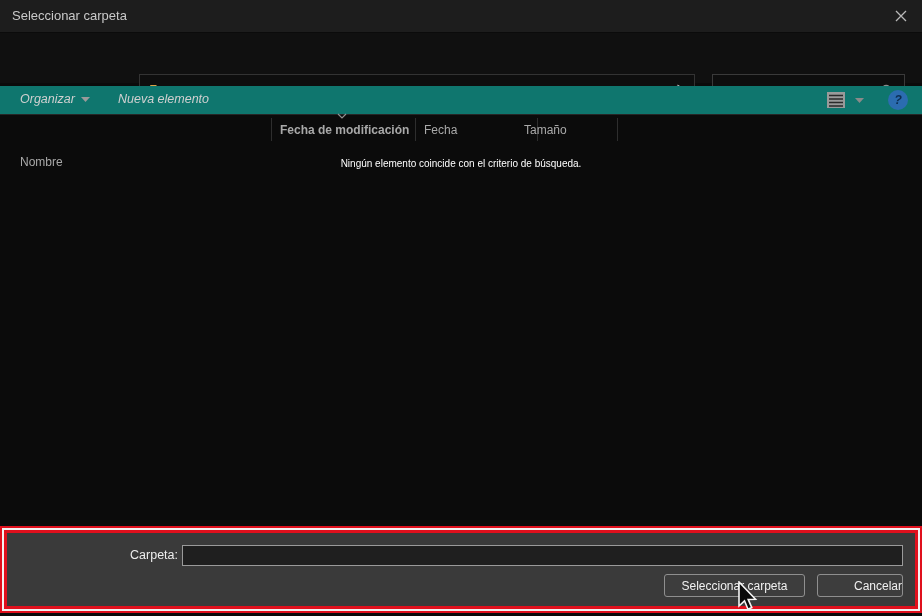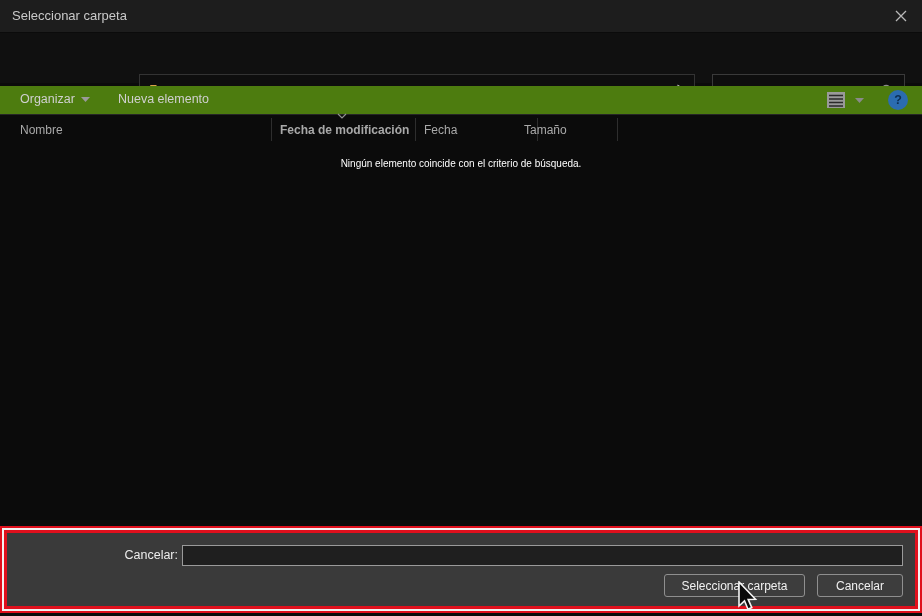"Organizar" .toolbar { background: #4d7c0f -> #0f766e; font-style: none -> italic }
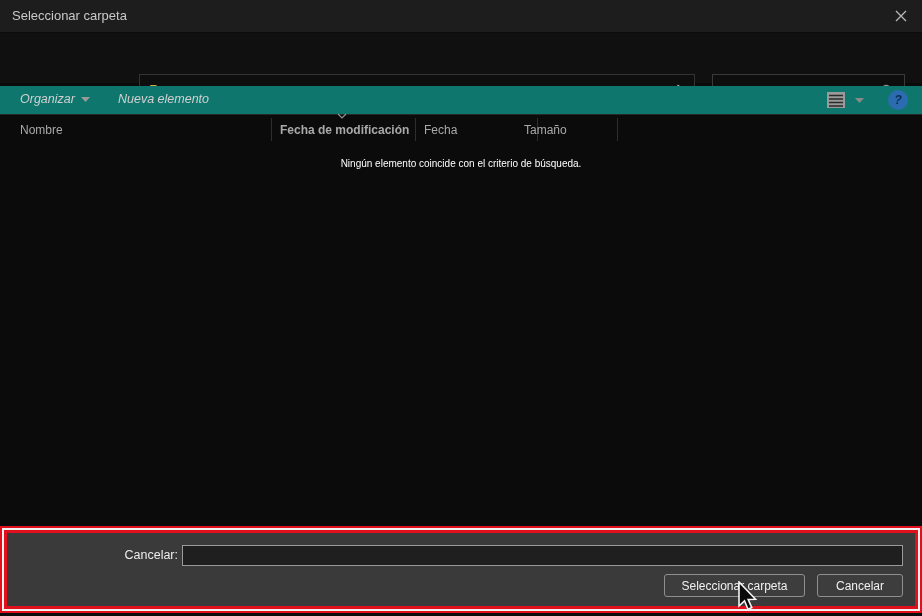"Nombre" span.col-label { margin-top: none -> 32px }
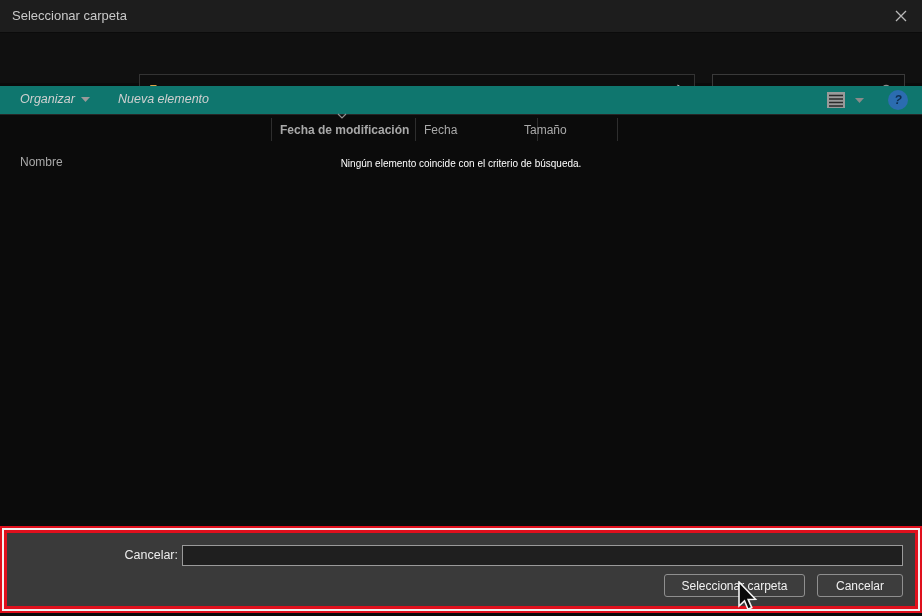"Cancelar:" span.folder-label { text: Cancelar -> Carpeta }
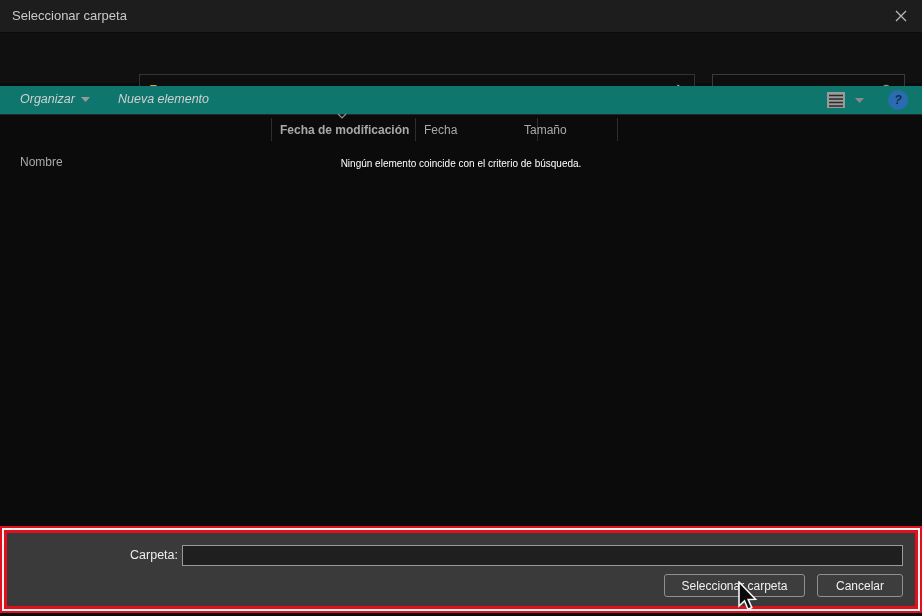"Cancelar" .btn-cancel { justify-content: none -> flex-end }
